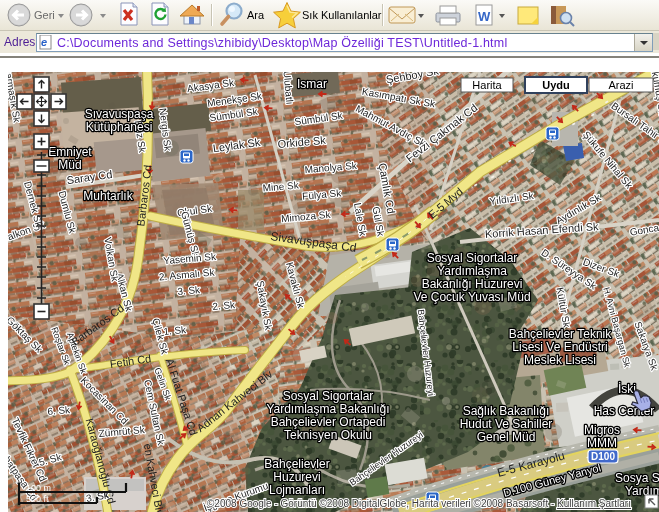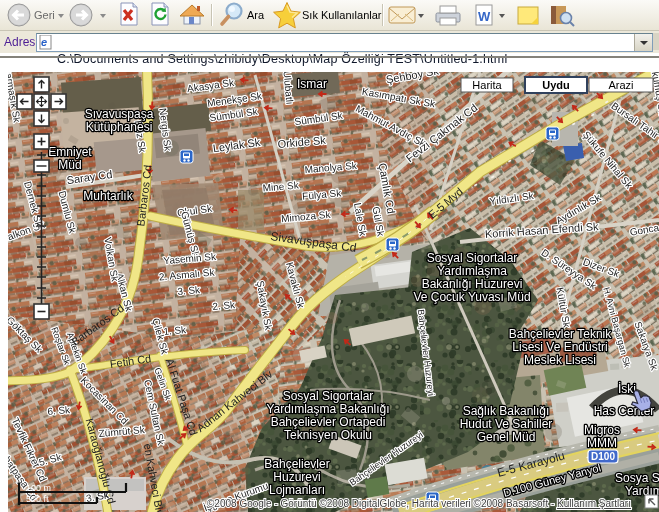"C:\Documents and" #field .txt { color: #0f172a -> #6d28d9; top: 18px -> 2px }
